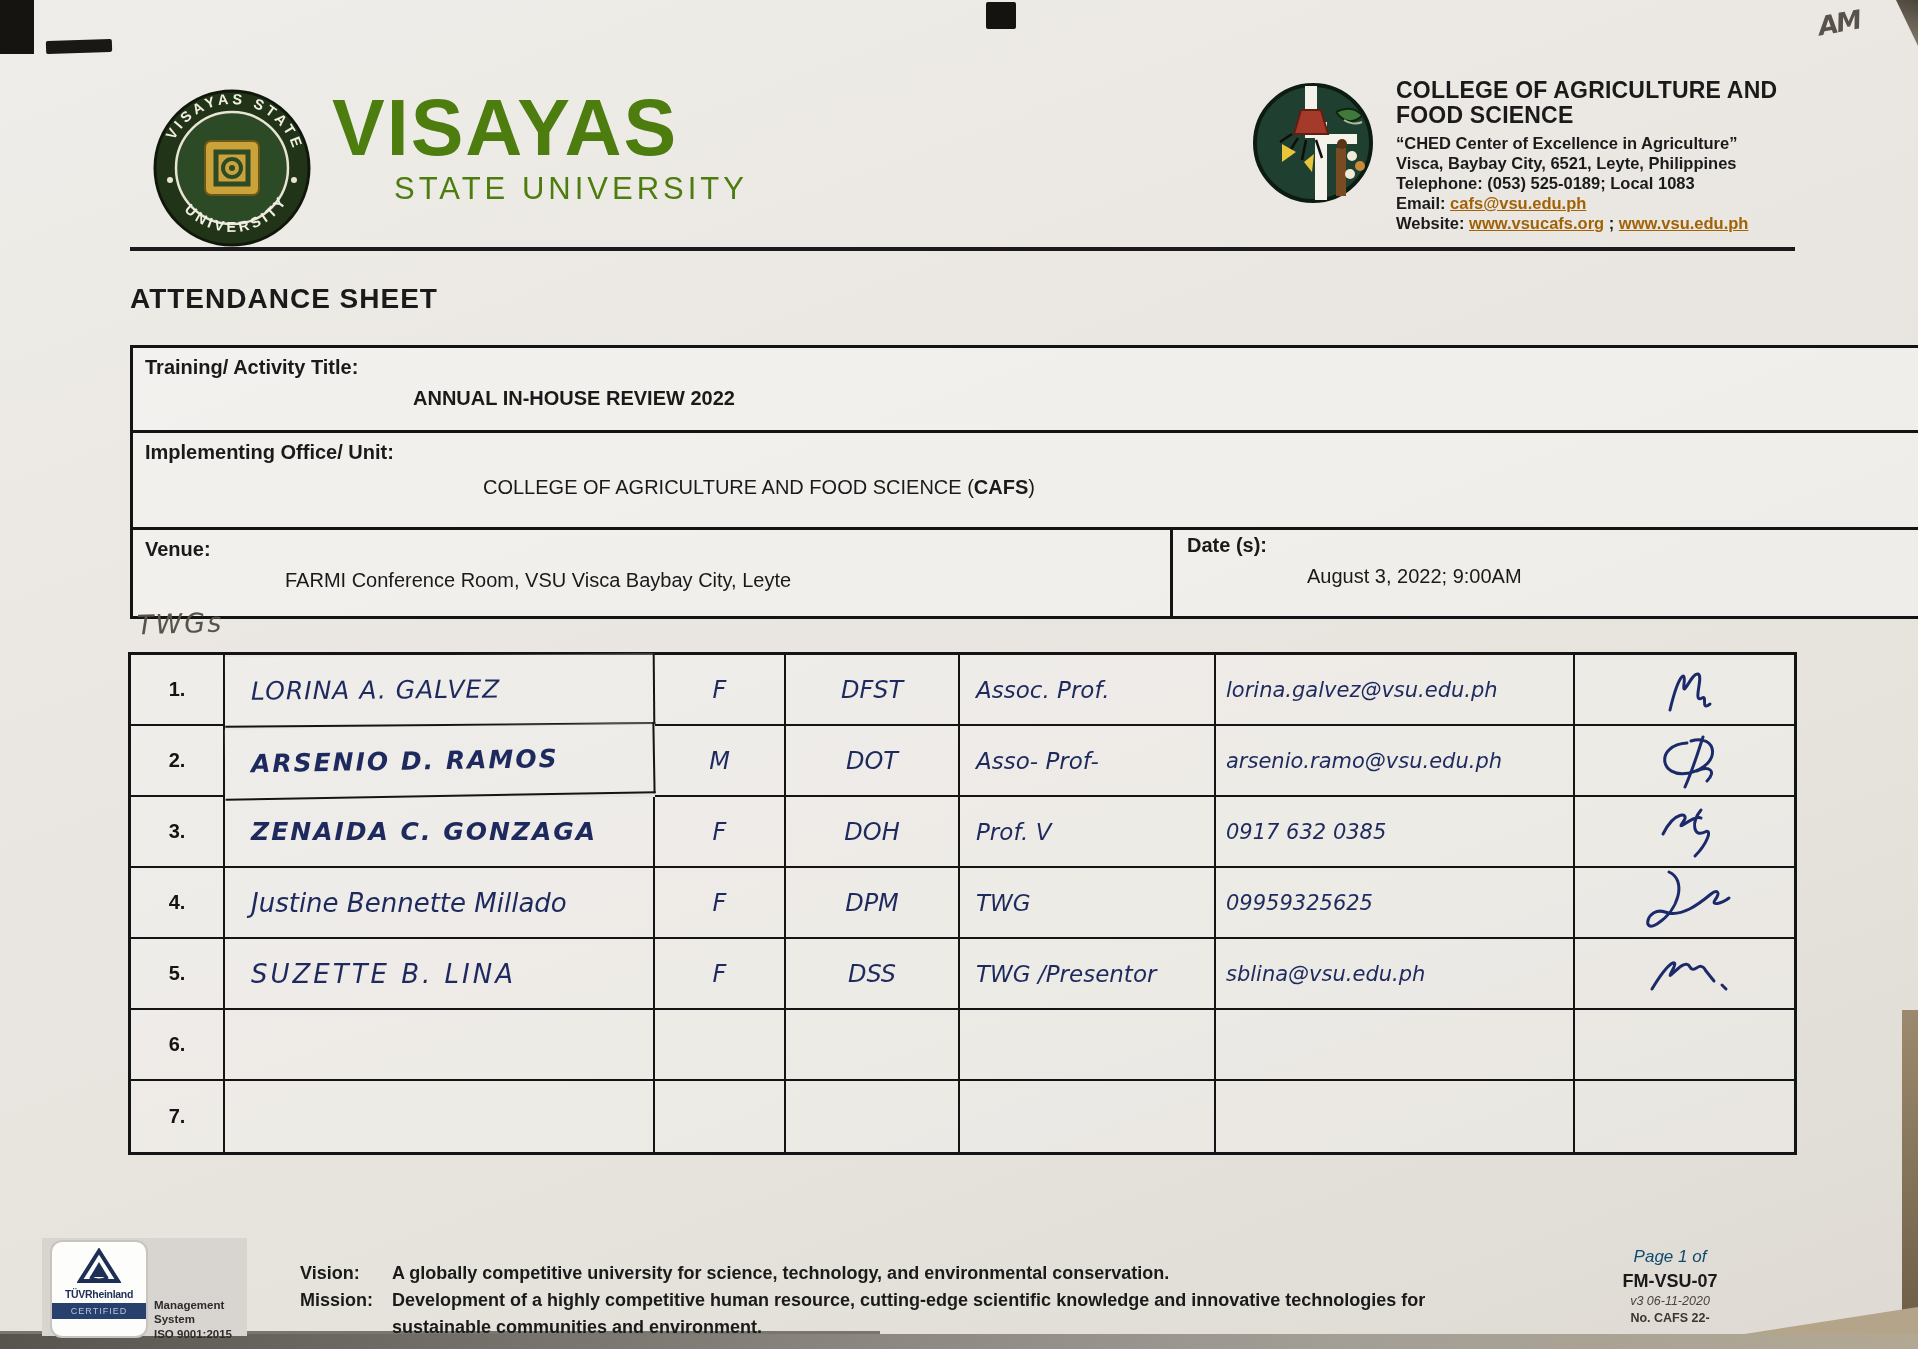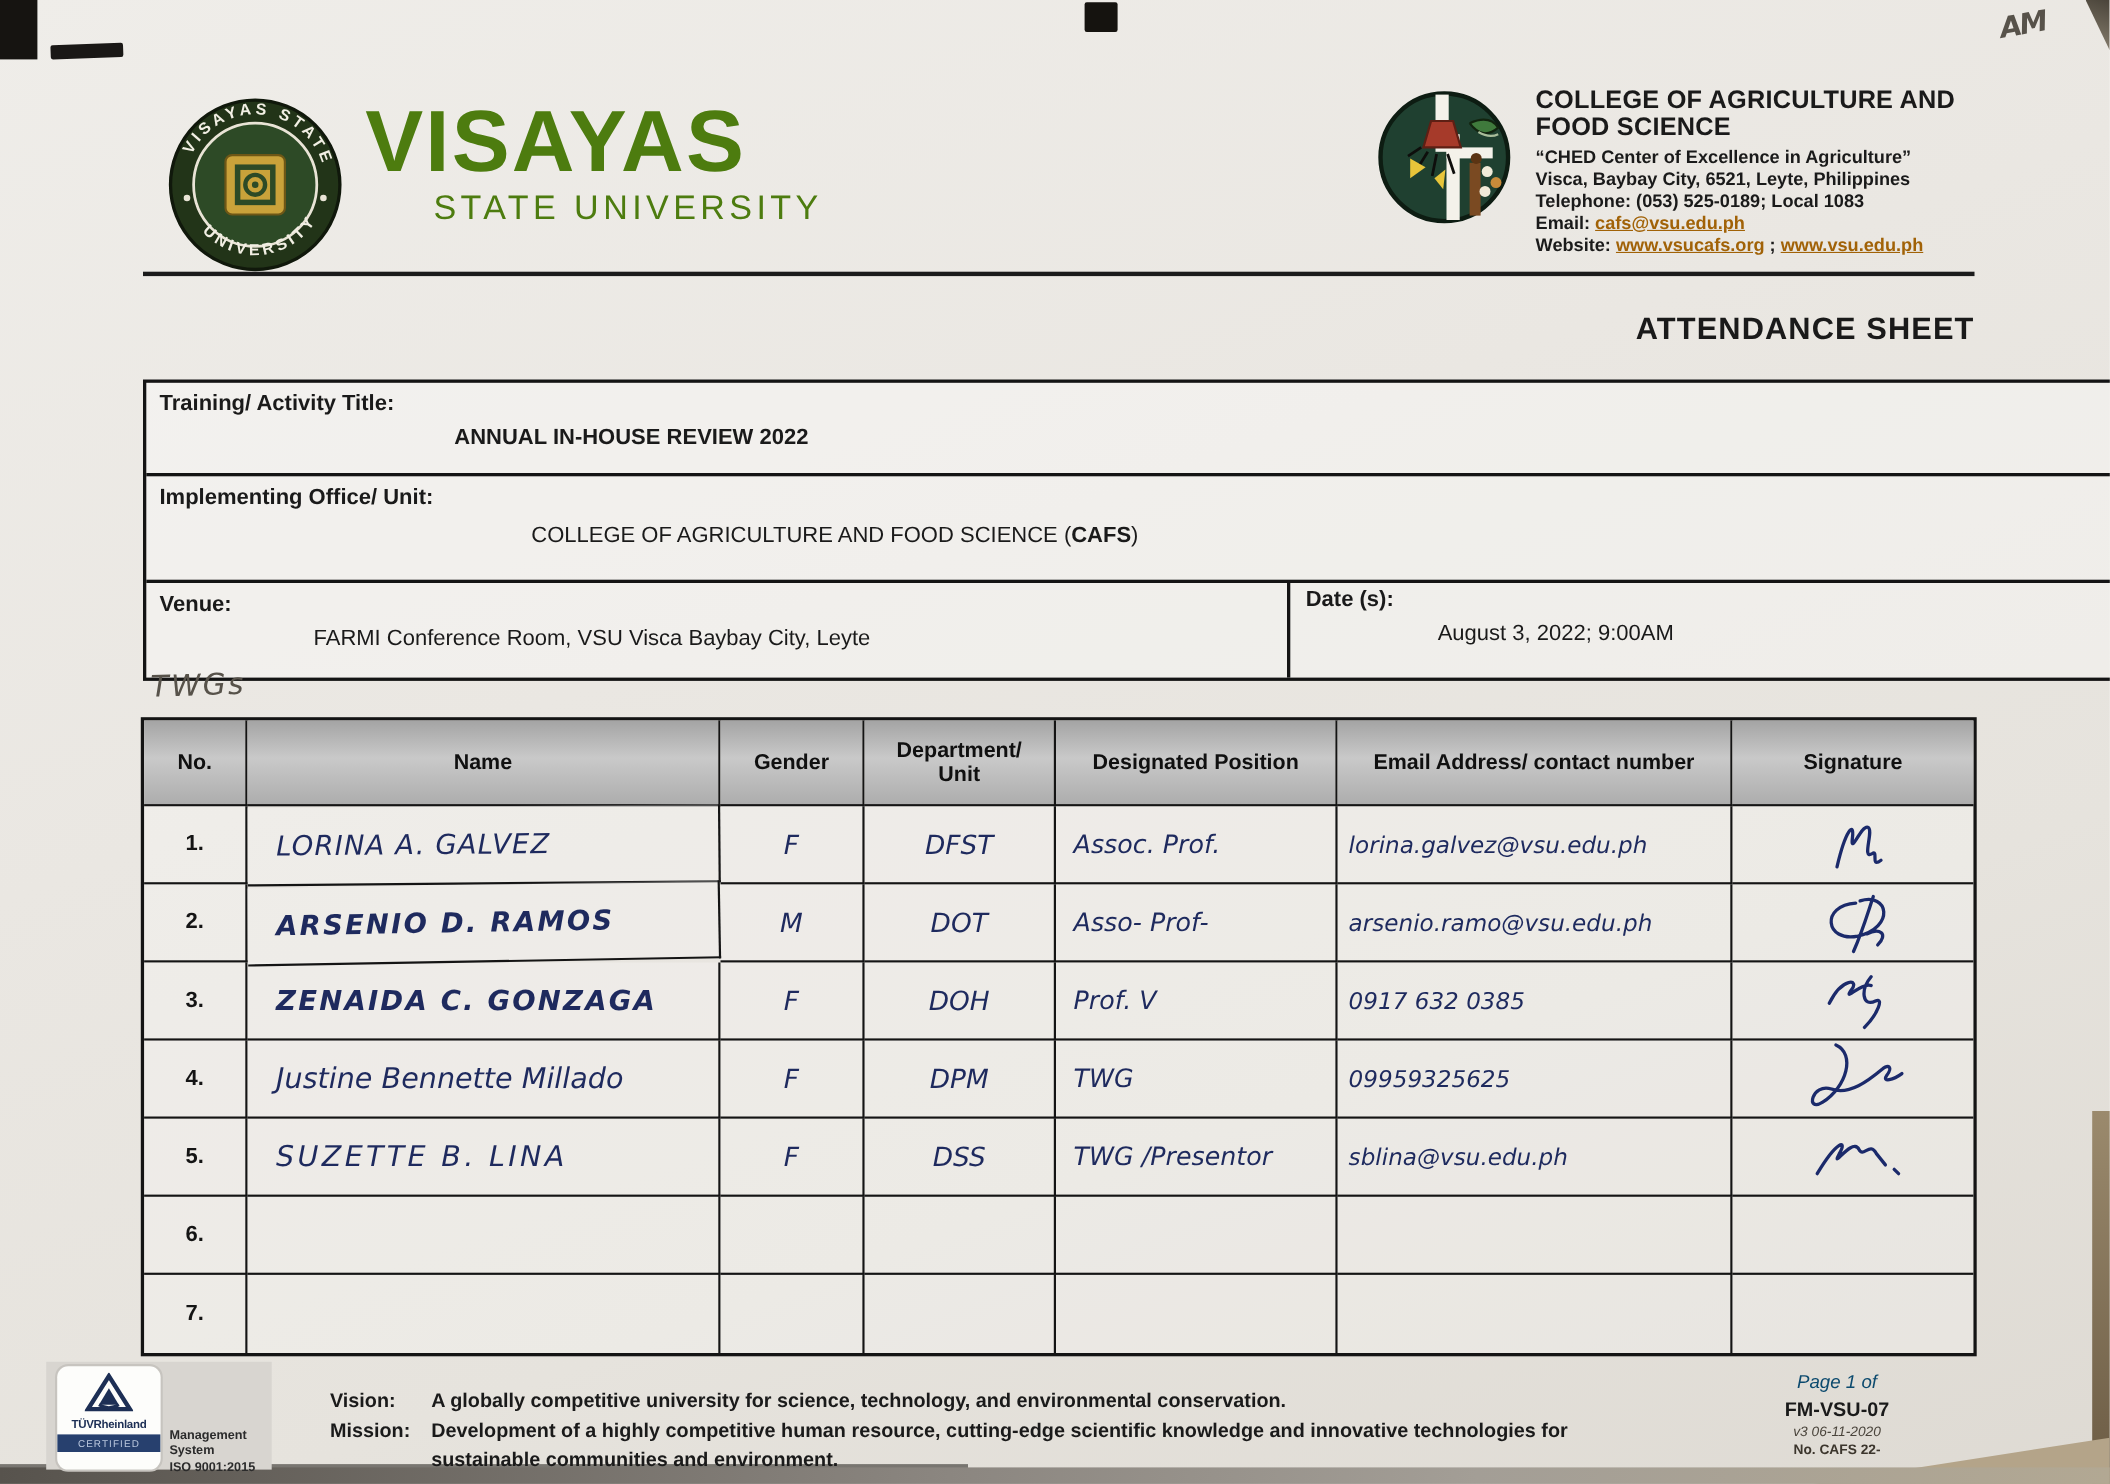"ATTENDANCE SHEET" .sheet-title { text-align: right -> left }
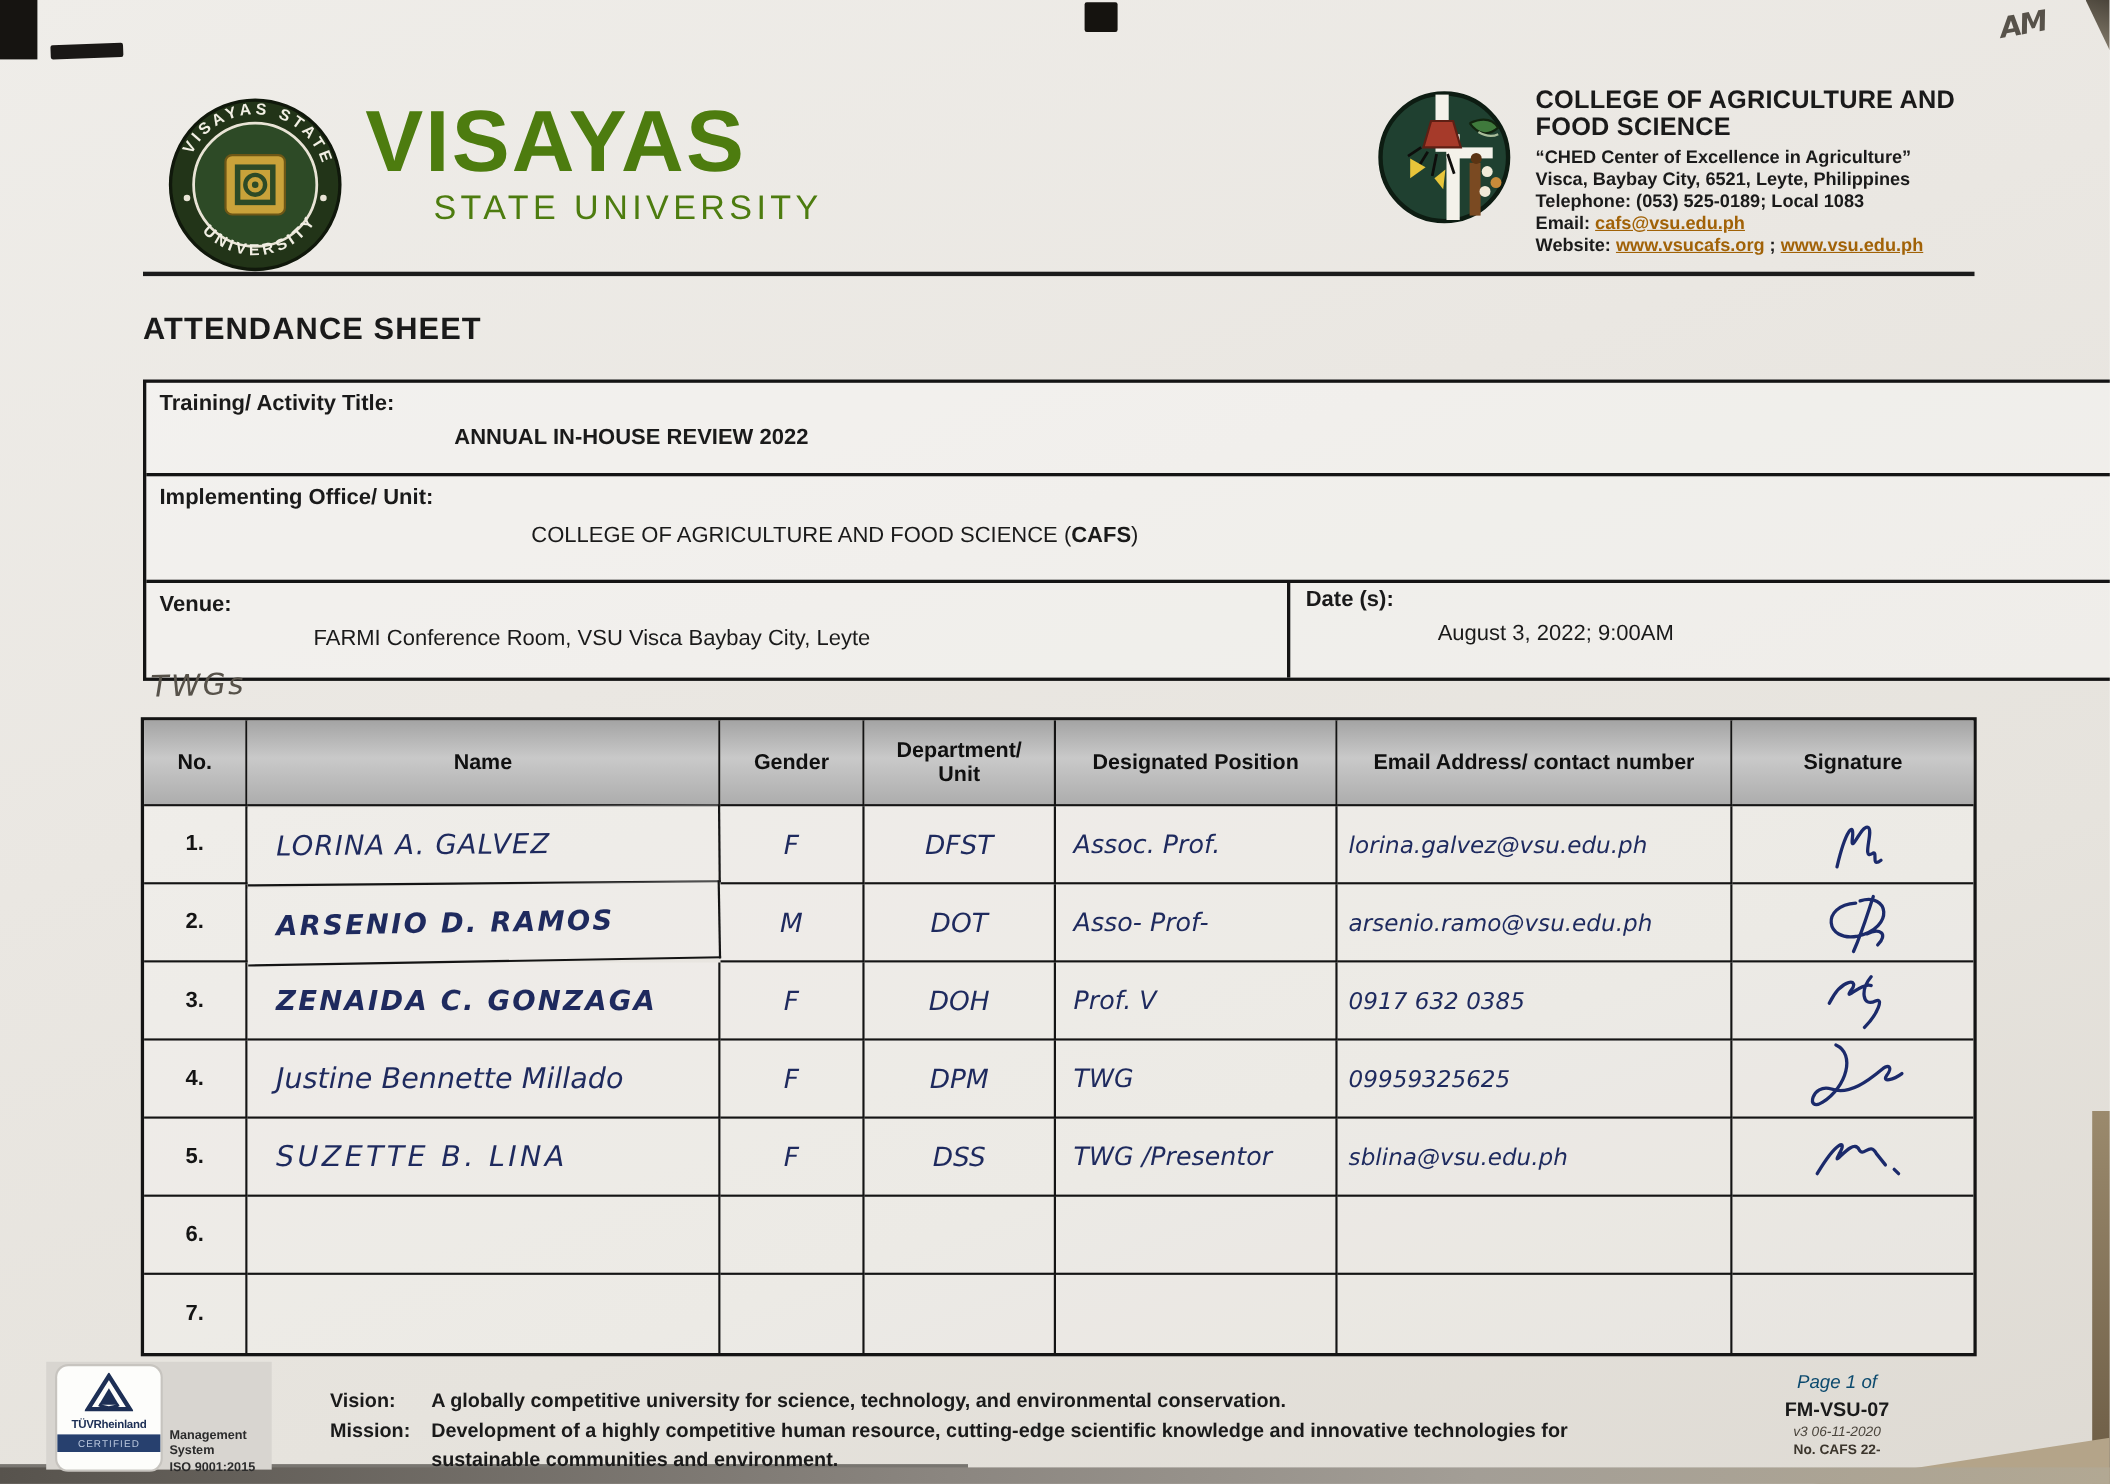"No." div.grid { html: <div> <div>No.</div> <div>Name</div> <div>Gender</div> <div>Department/ Unit</div> <div>Designated Position</div> <div>Email Address/ contact number</div> <div>Signature</div> </div> -> none }
